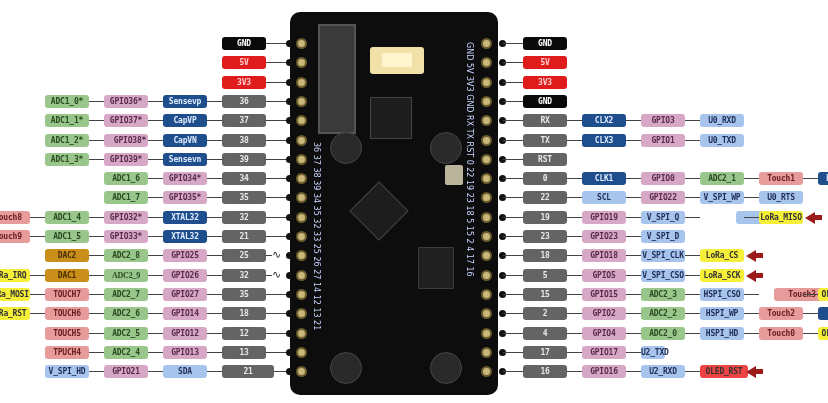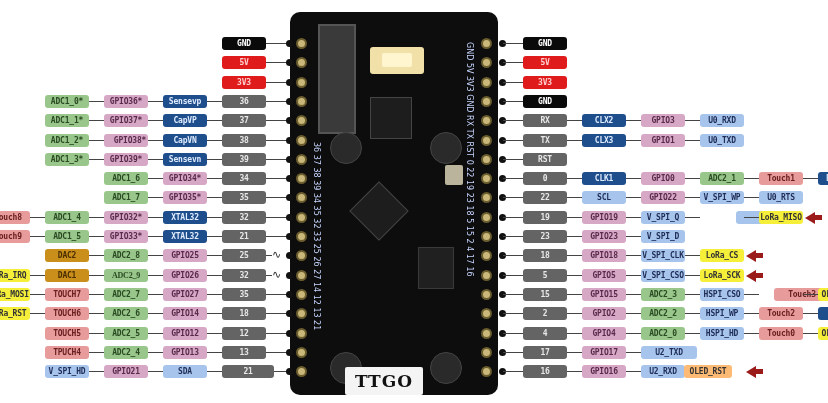"U2_TXD" div.box { width: 56px -> 24px }
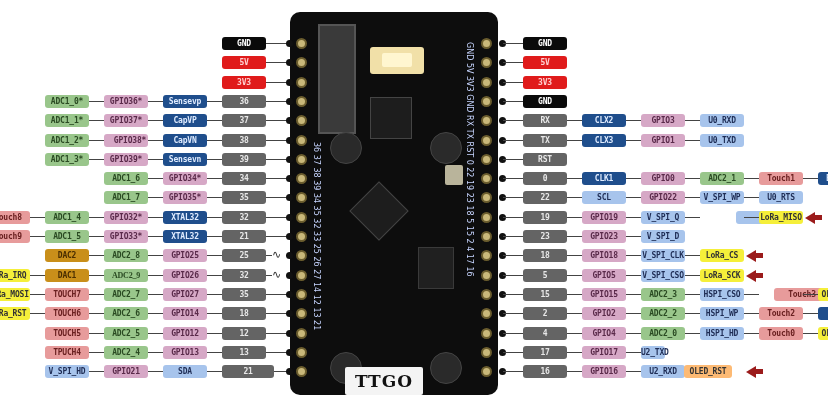"TTGO" div.logo-plate { html: <div>TTGO</div> -> none }
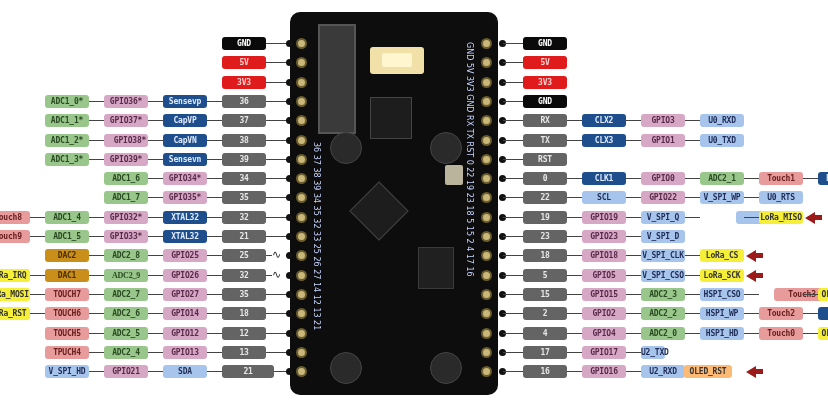"OLED_RST" div.box { background: #fdba74 -> #ef4444; left: 684px -> 700px }
